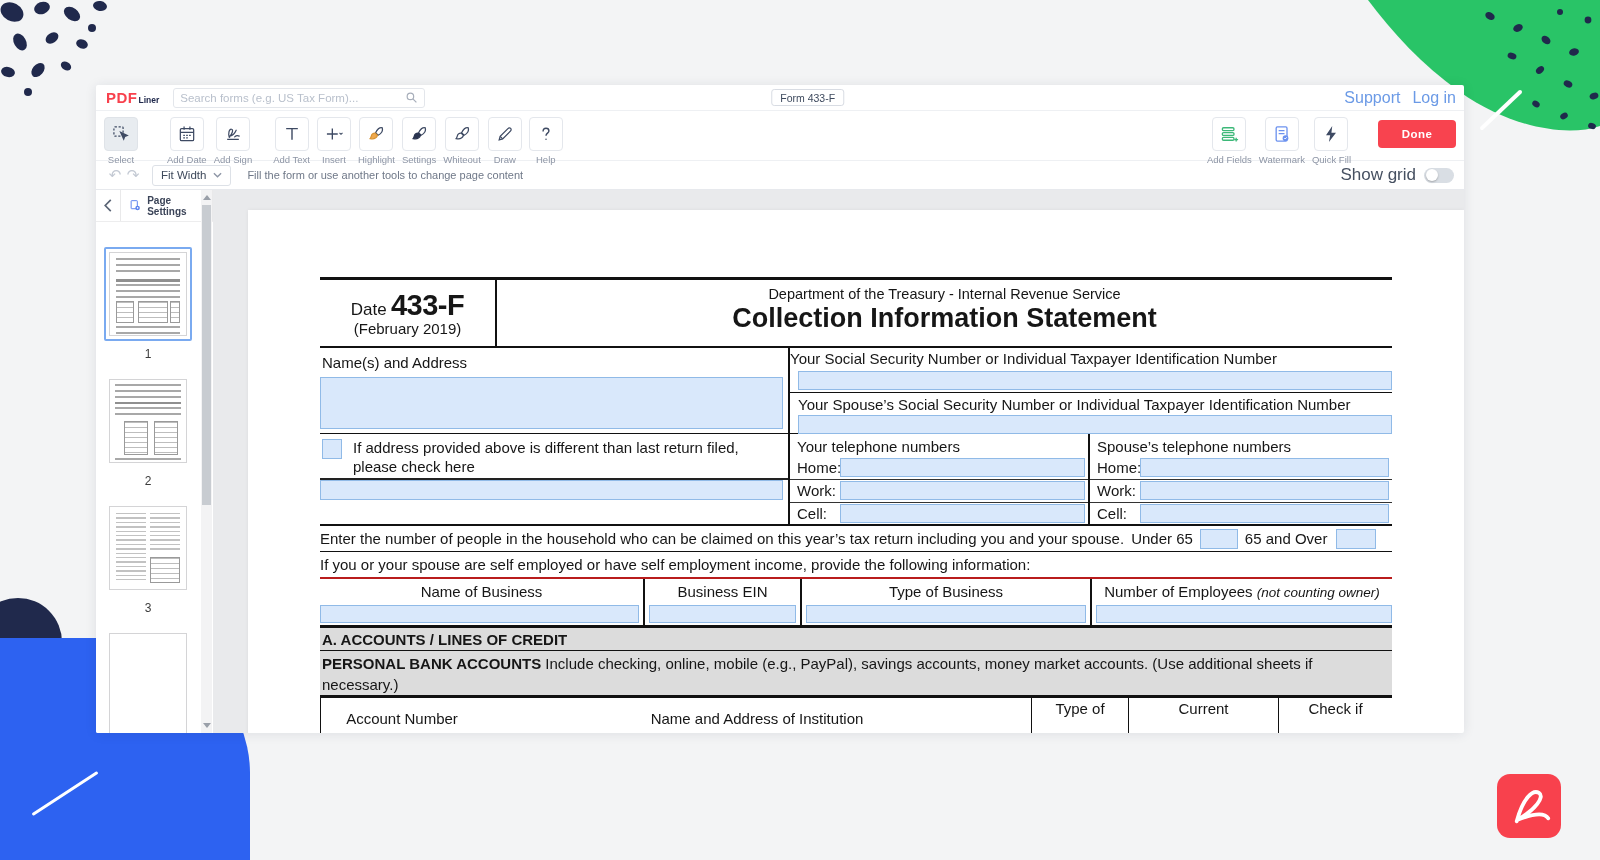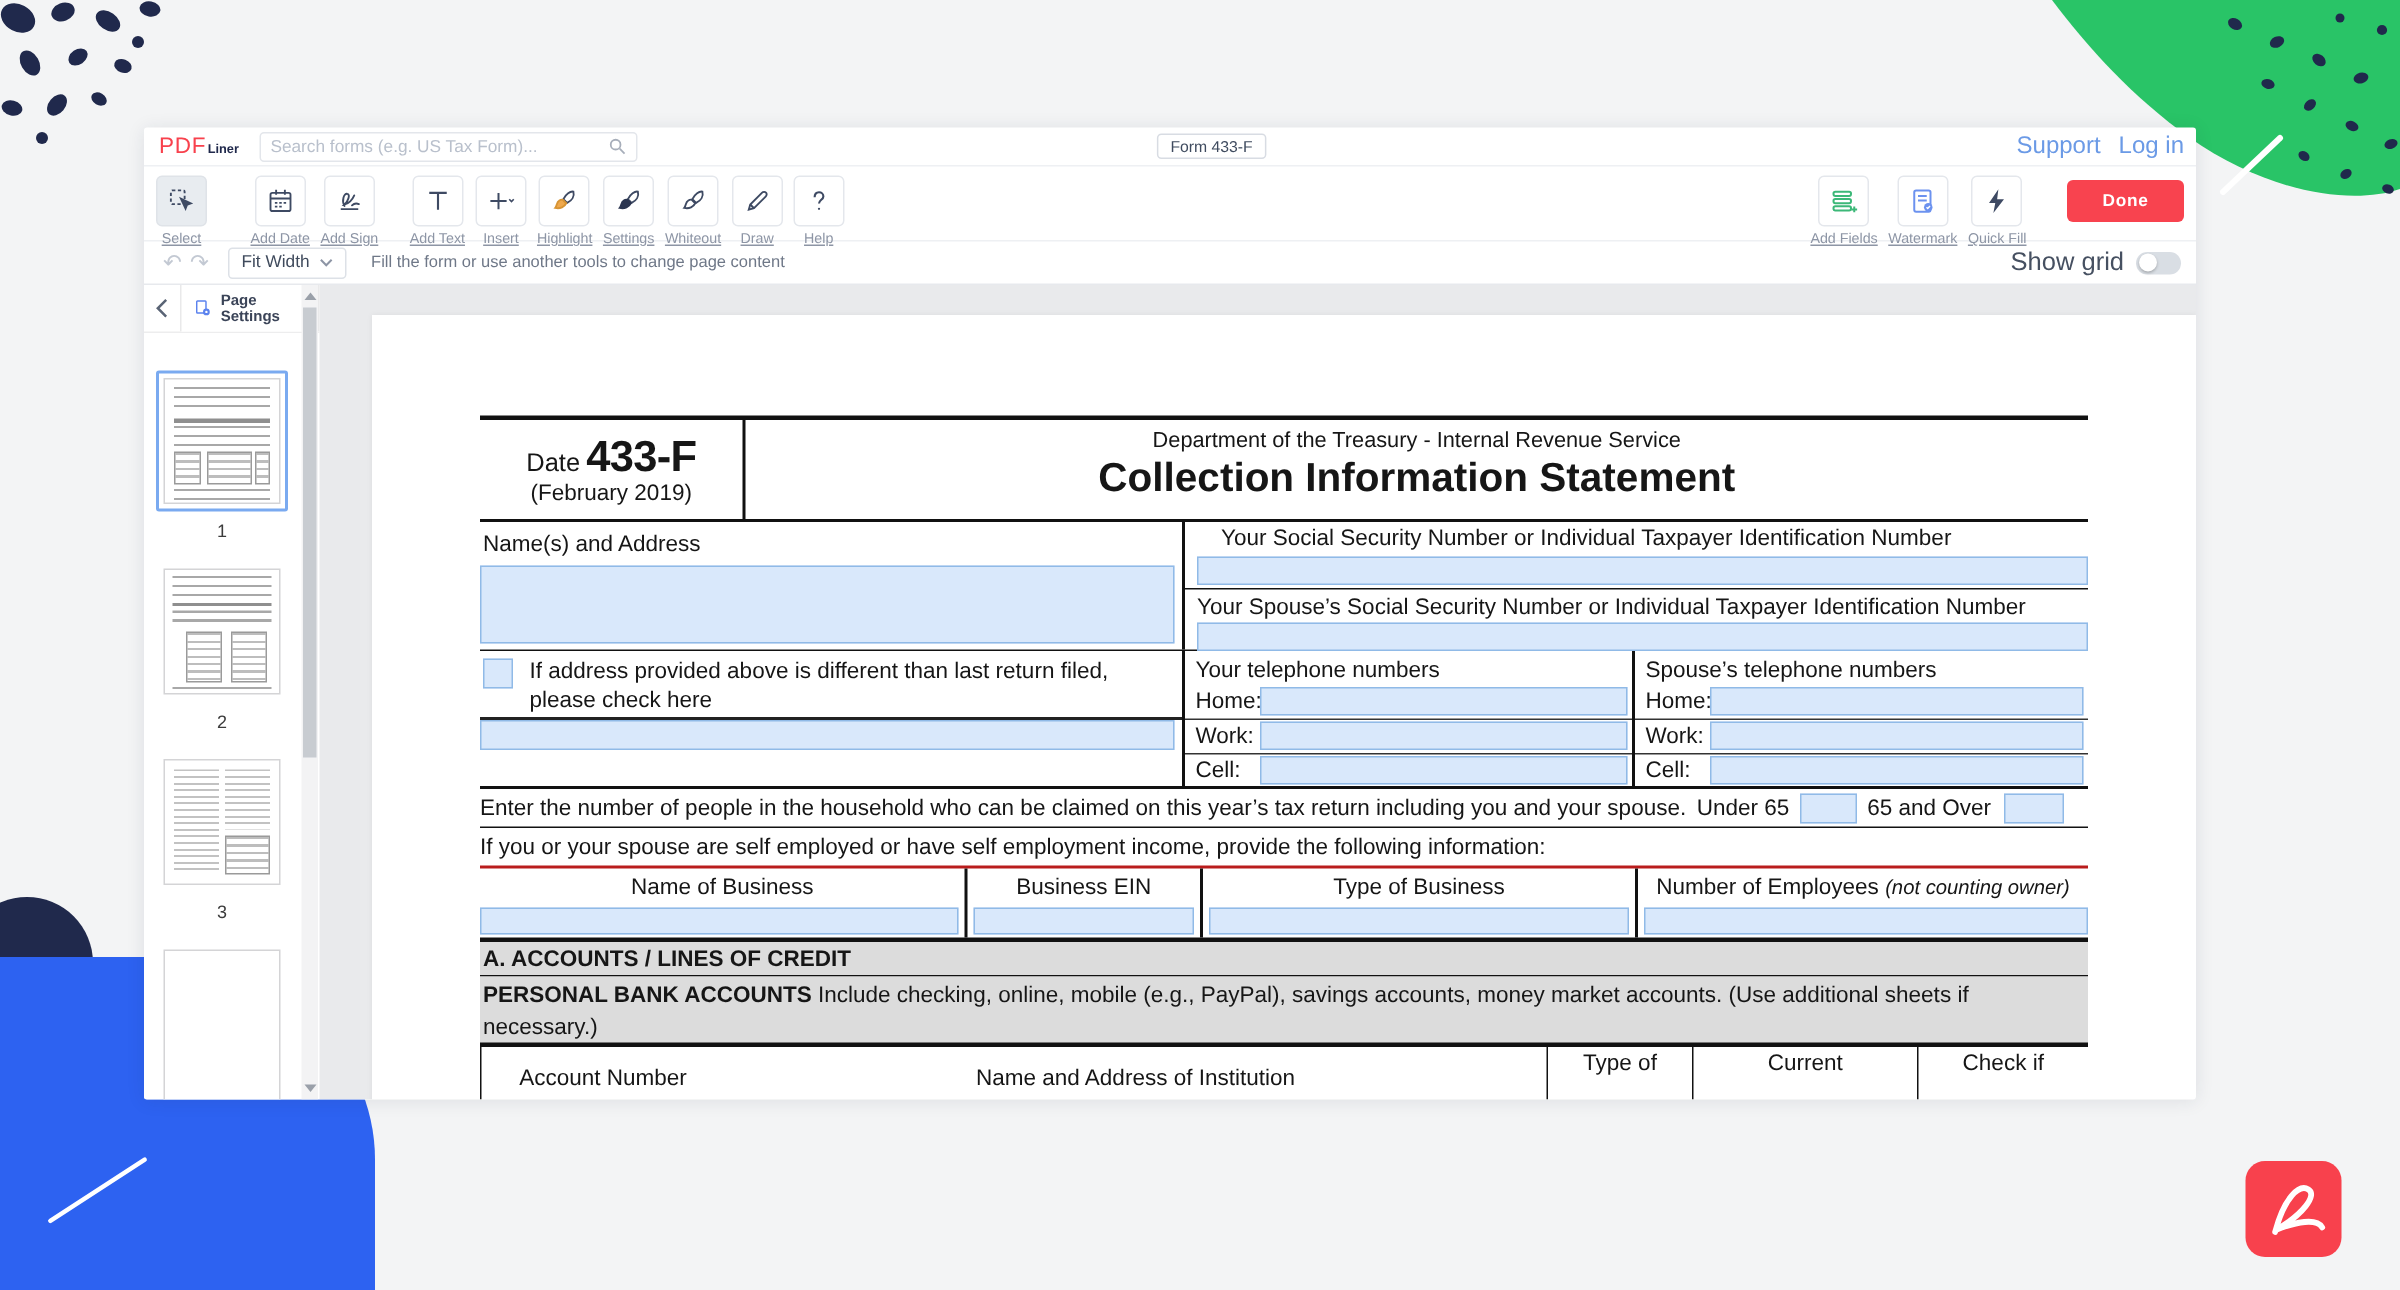"PDF" .logo .p1 { font-weight: normal -> bold }
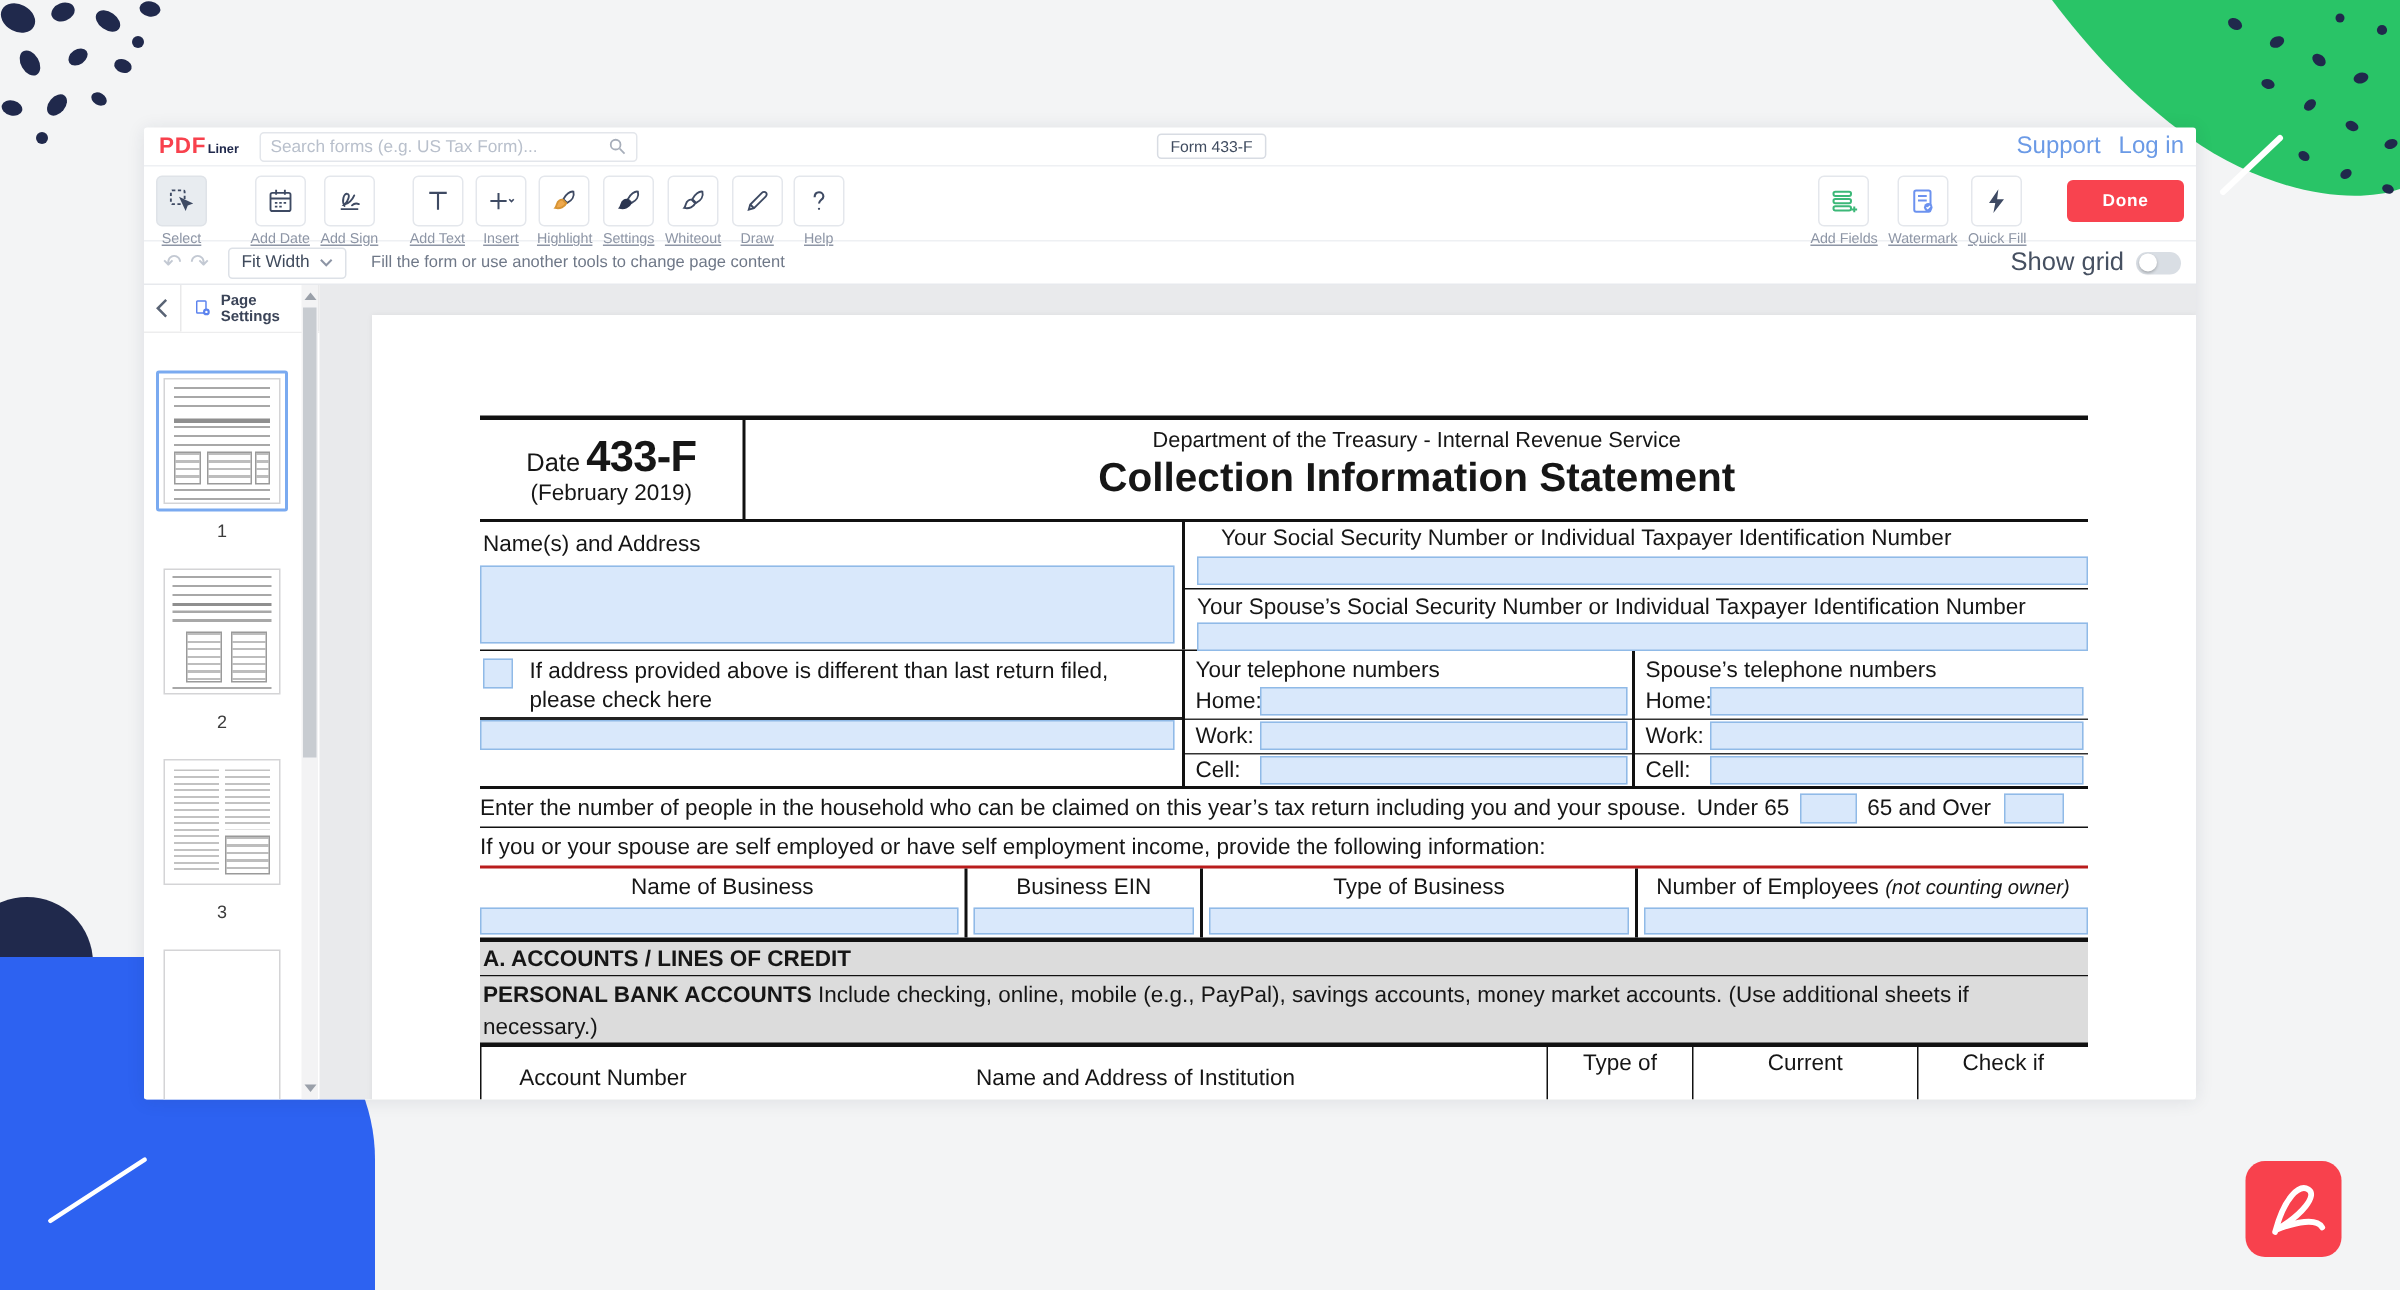"Select" .tbtn .lab { text-decoration: underline -> none }
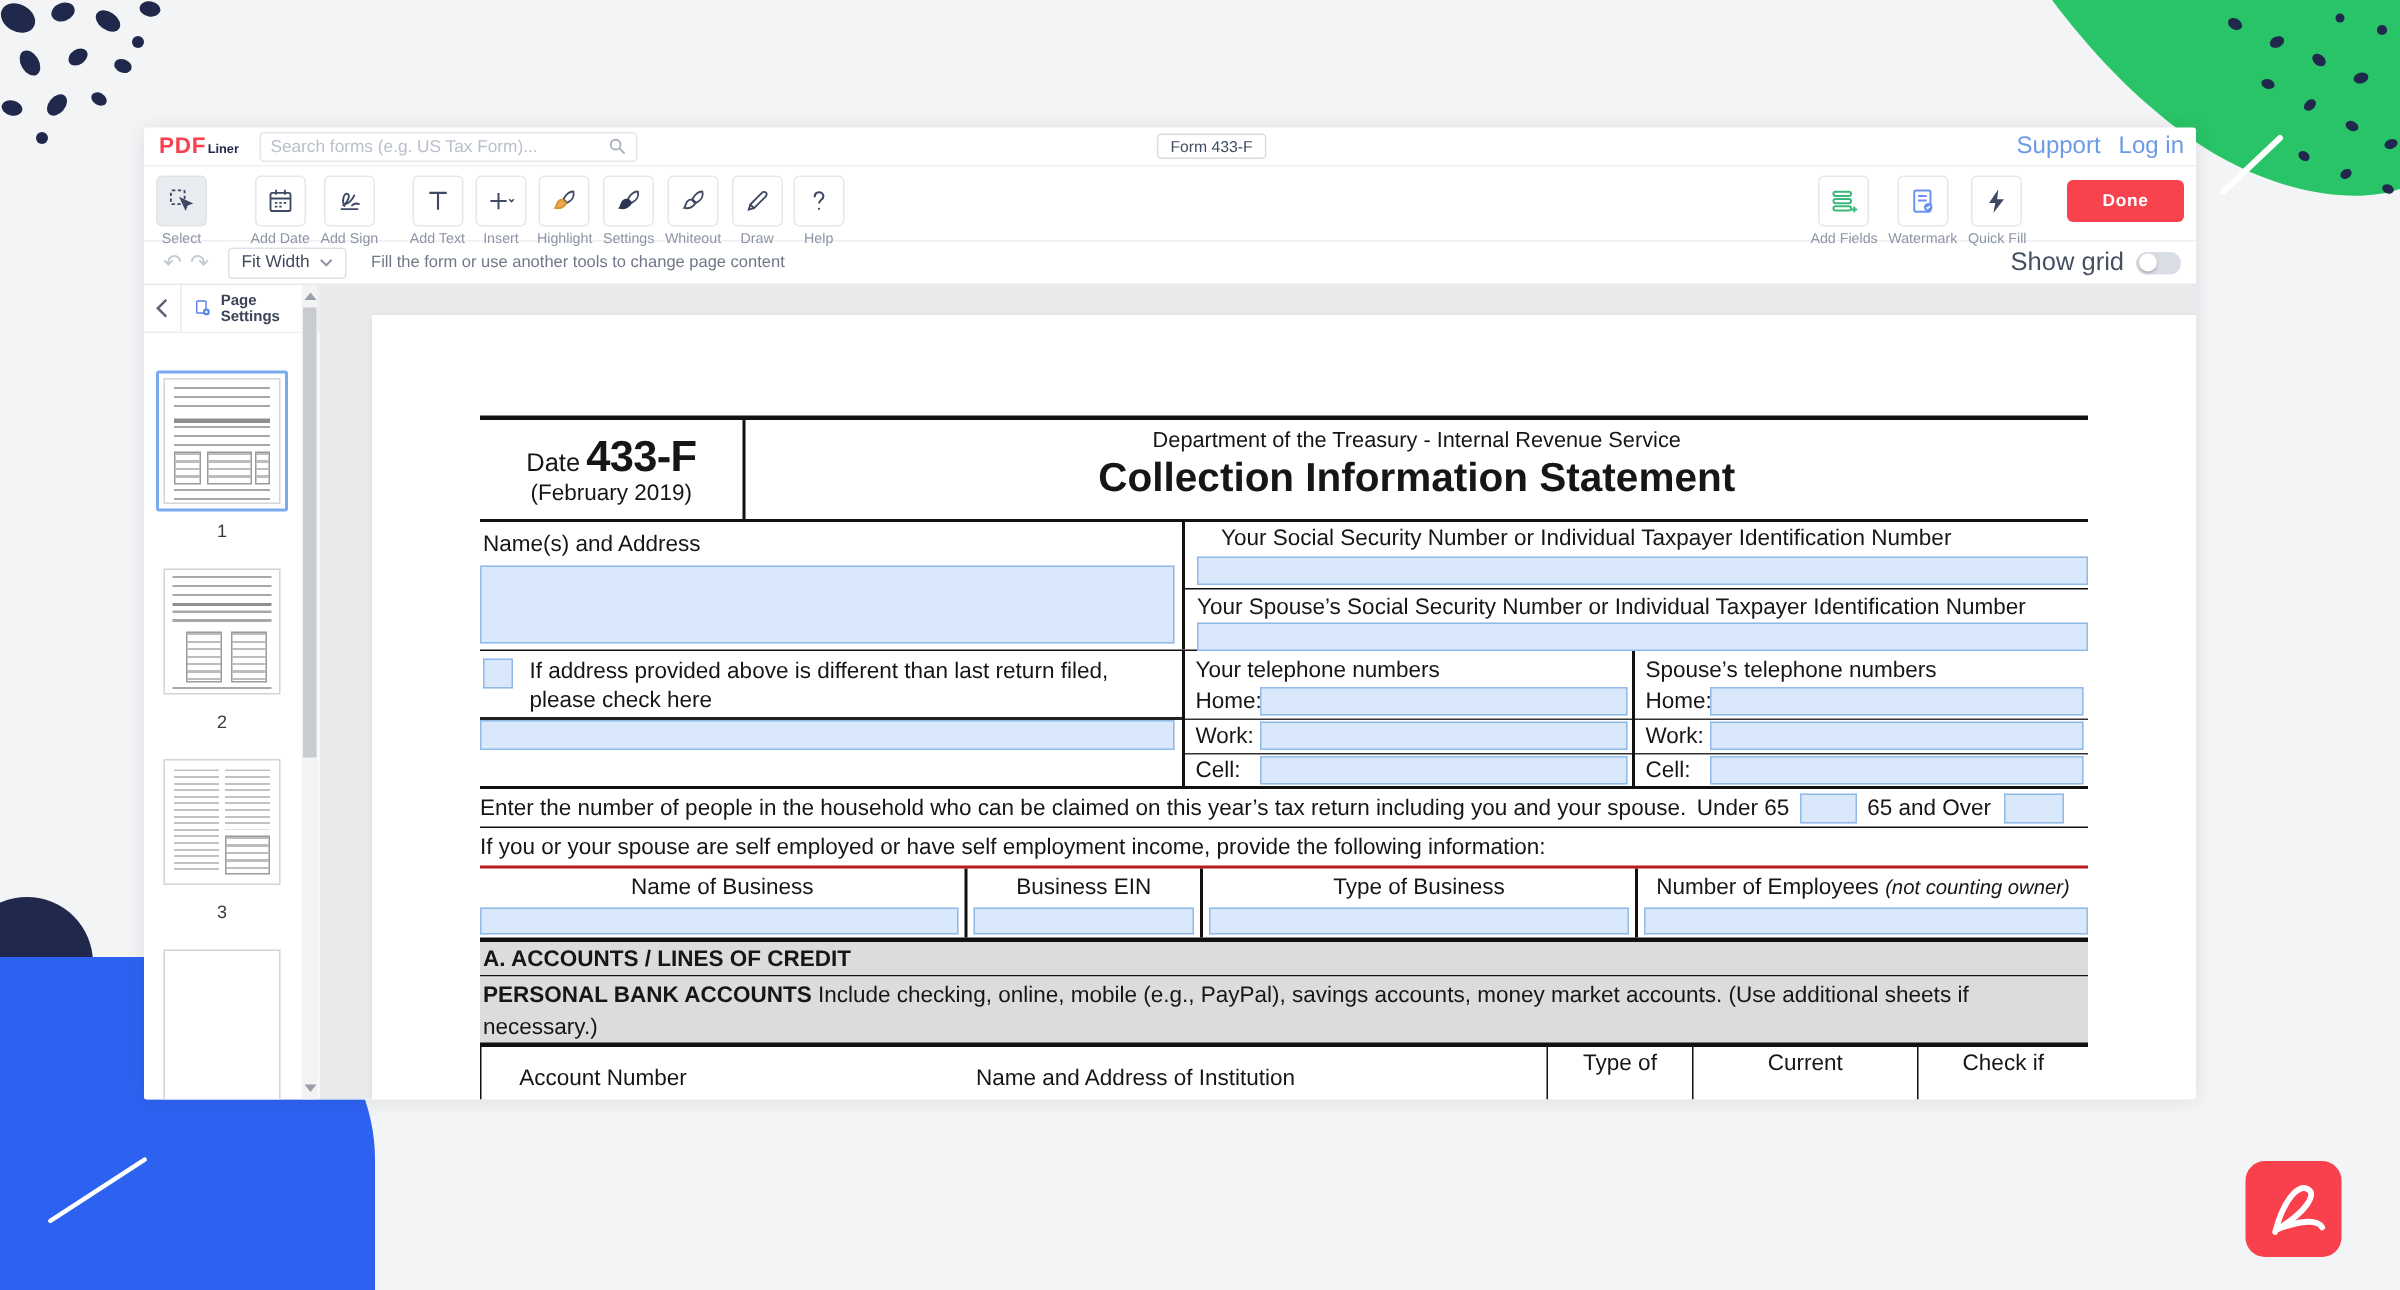"Your Social Security Number or" .ssn-lab { padding-left: 24px -> 0 }
